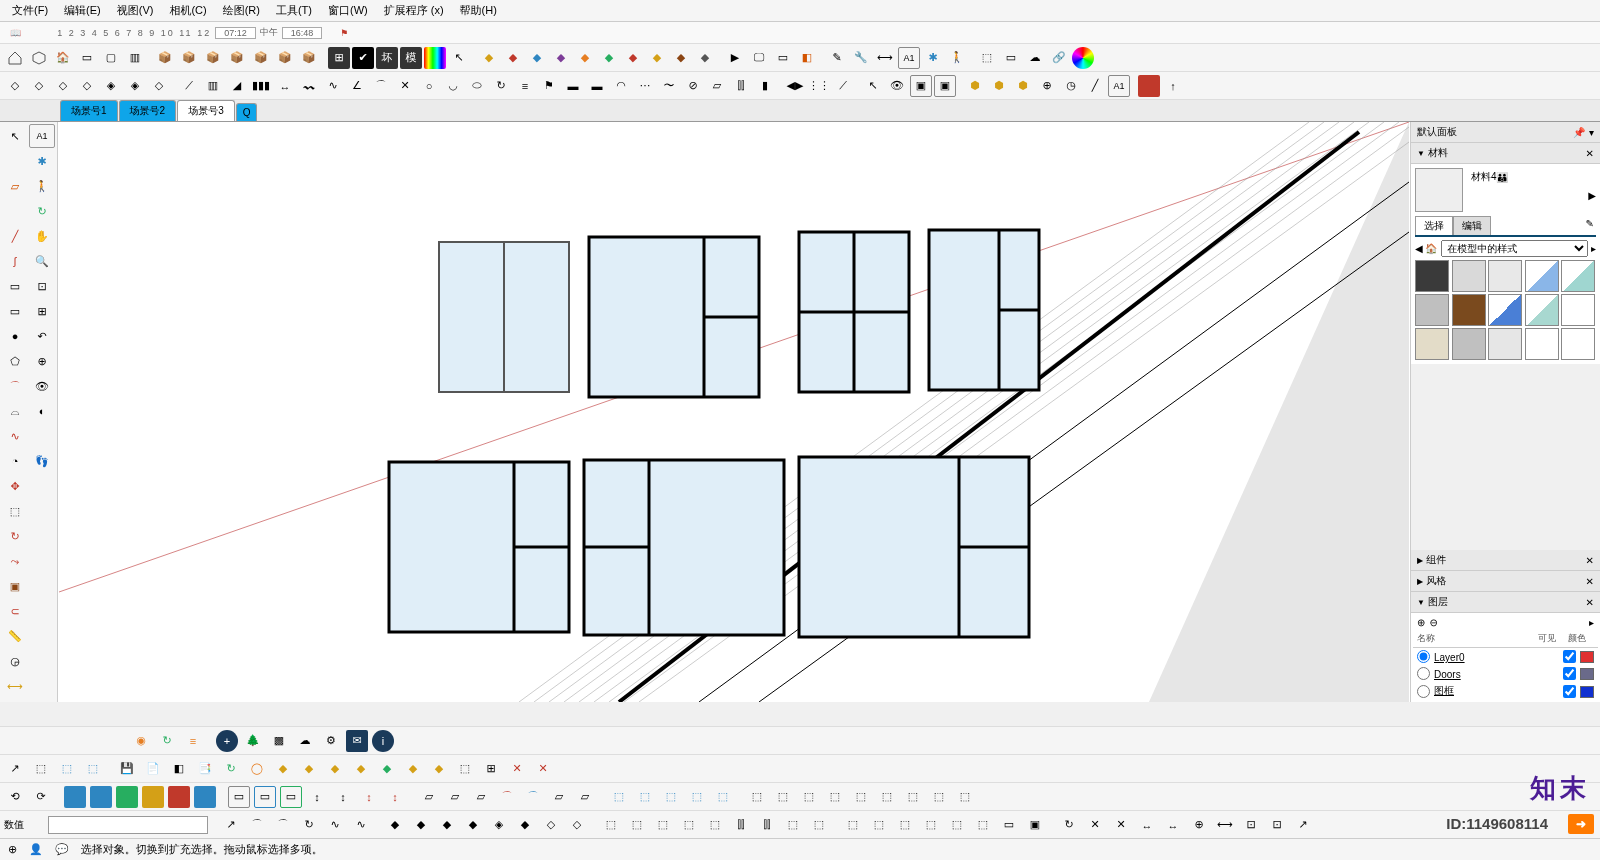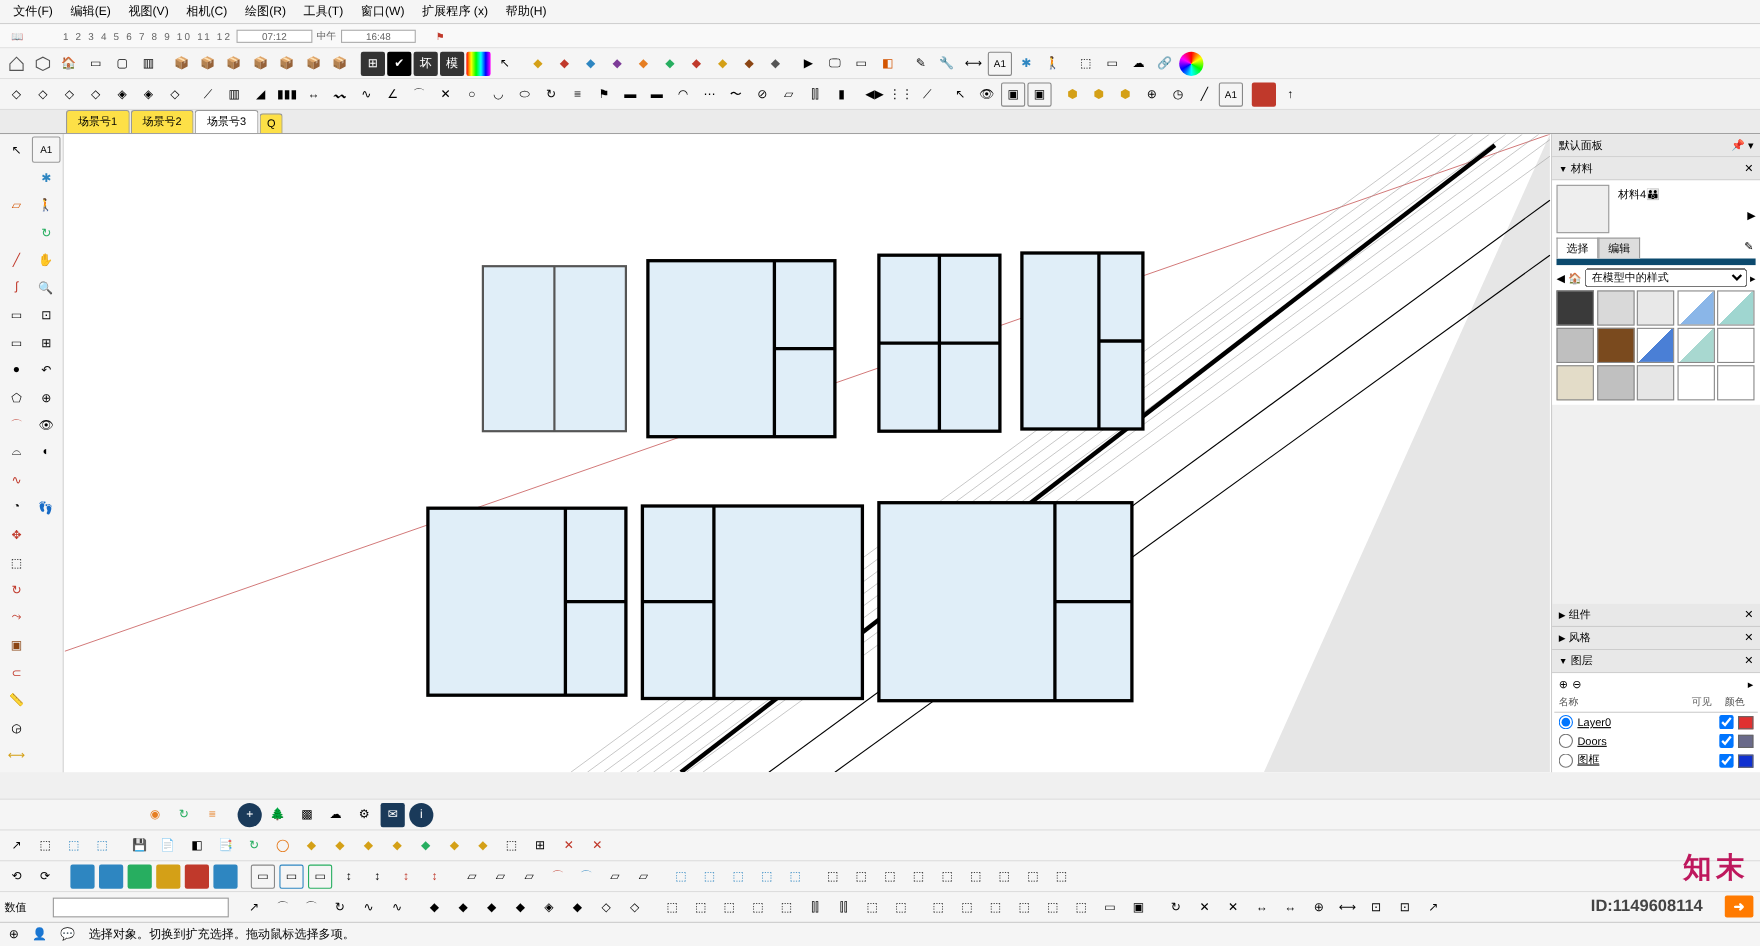"07:12" .small-box { padding: 0 22px -> 0 8px }
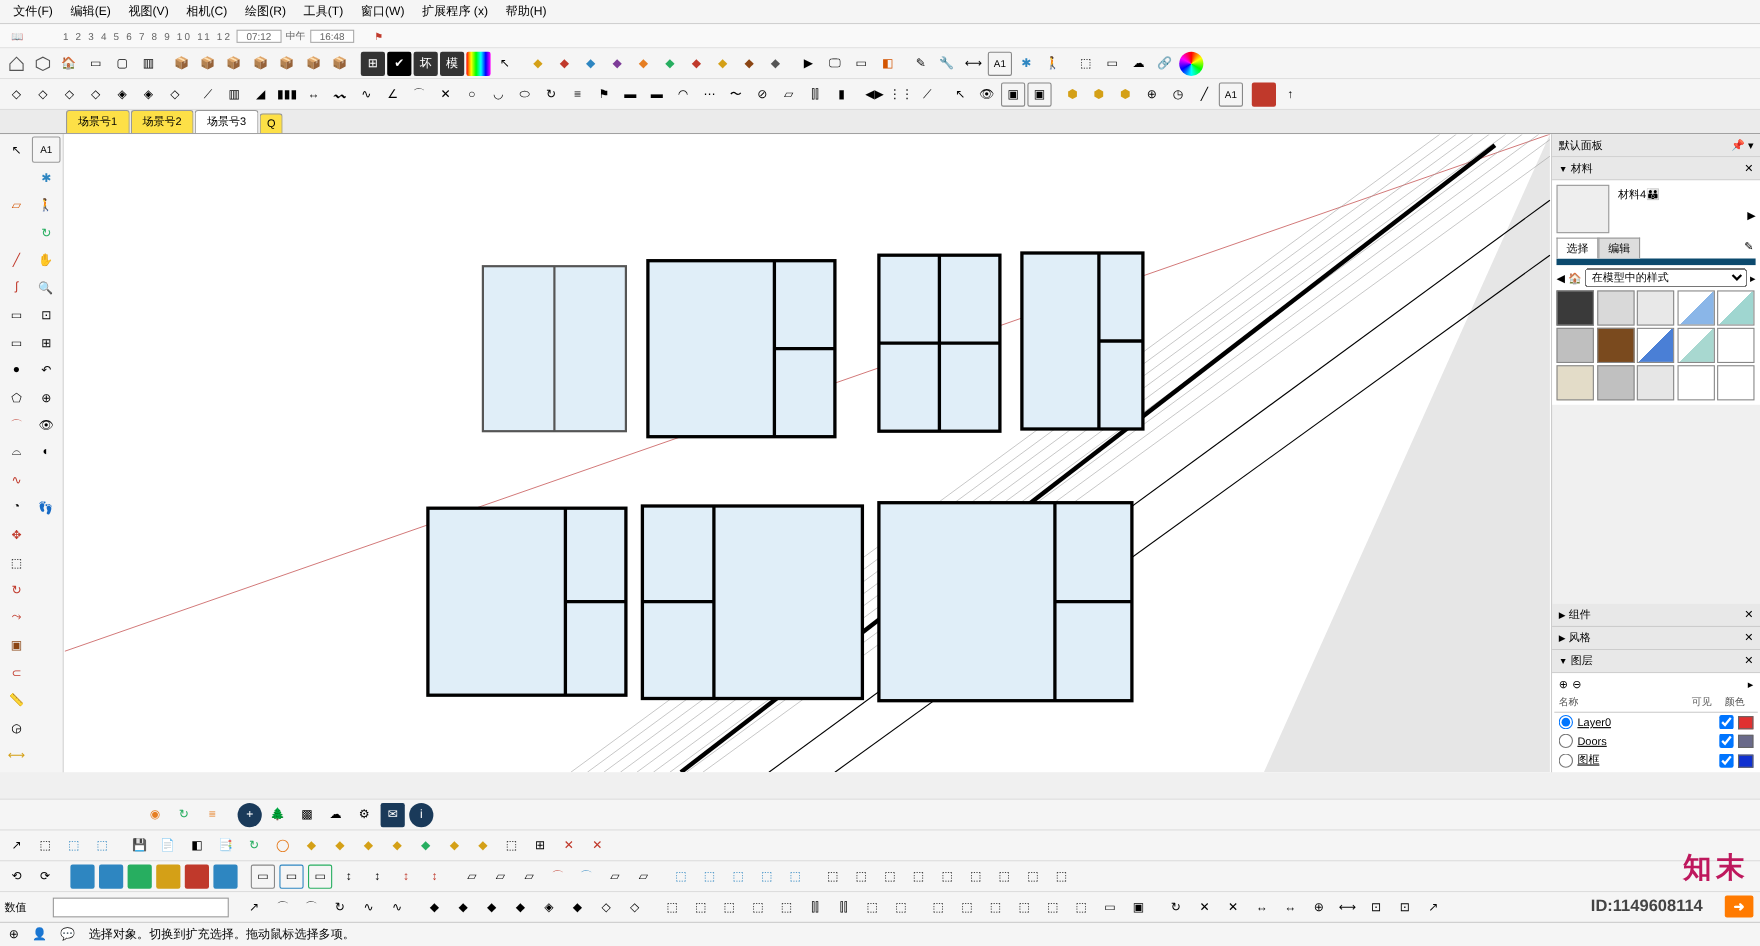"场景号1" .tab { background: #fde047 -> #0ea5e9 }
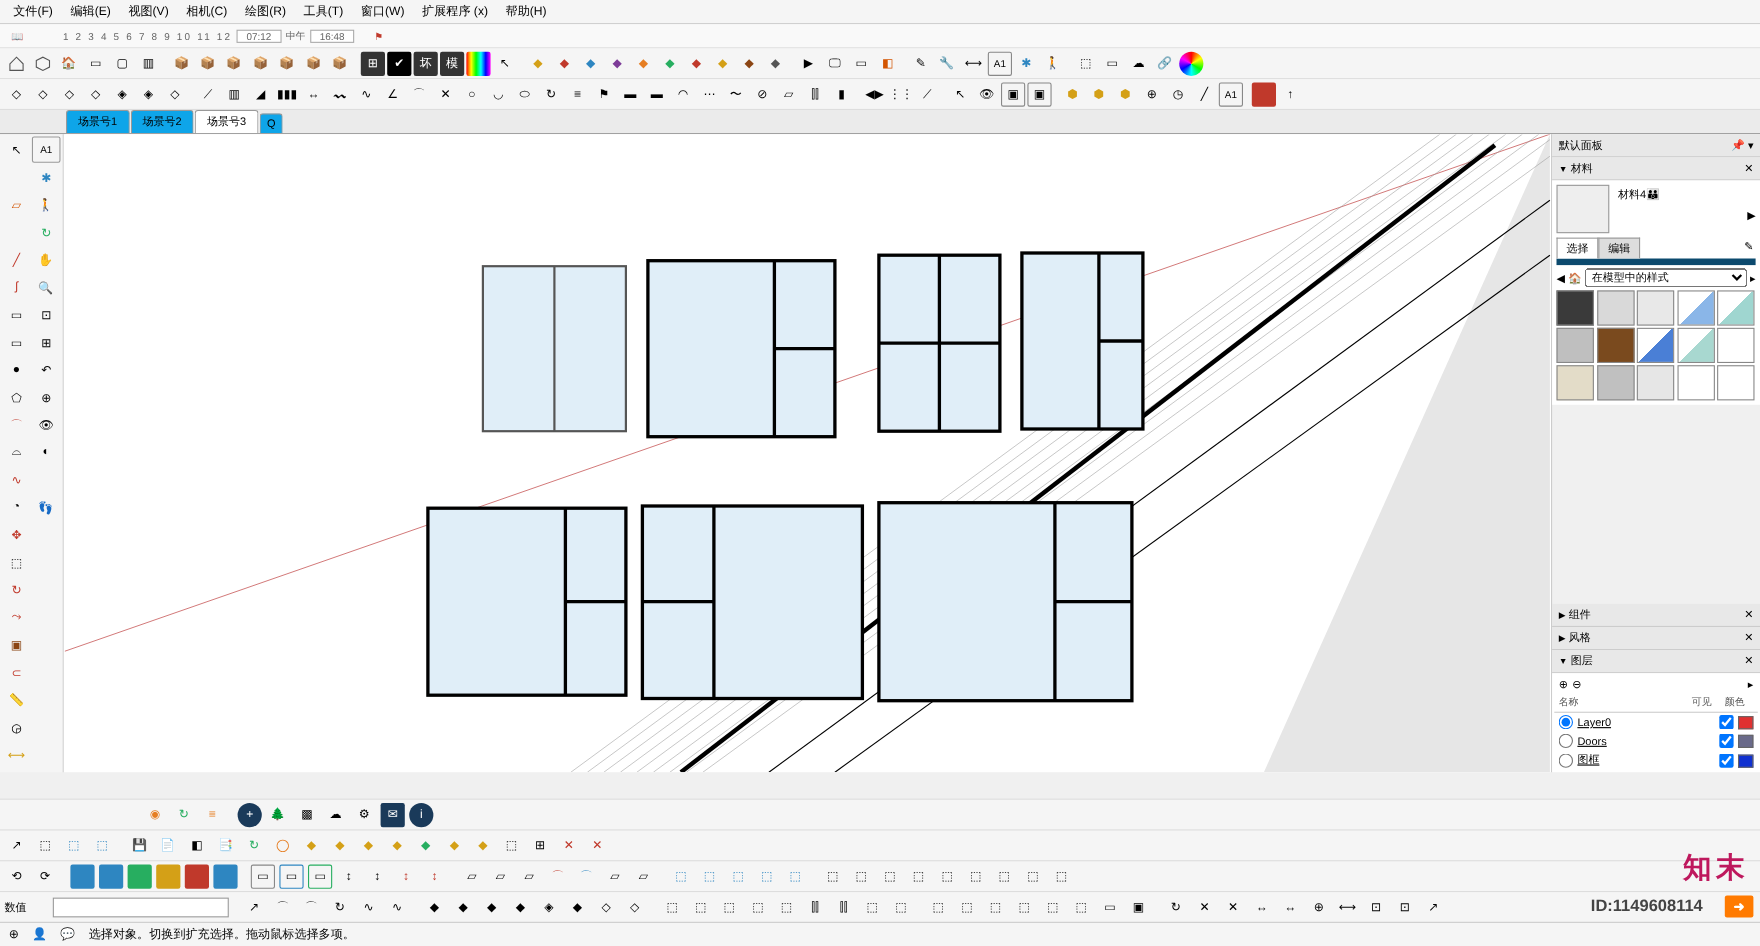"选择" .mat-tabs { border-bottom: 6px solid #0c4a6e -> 2px solid #0c4a6e }
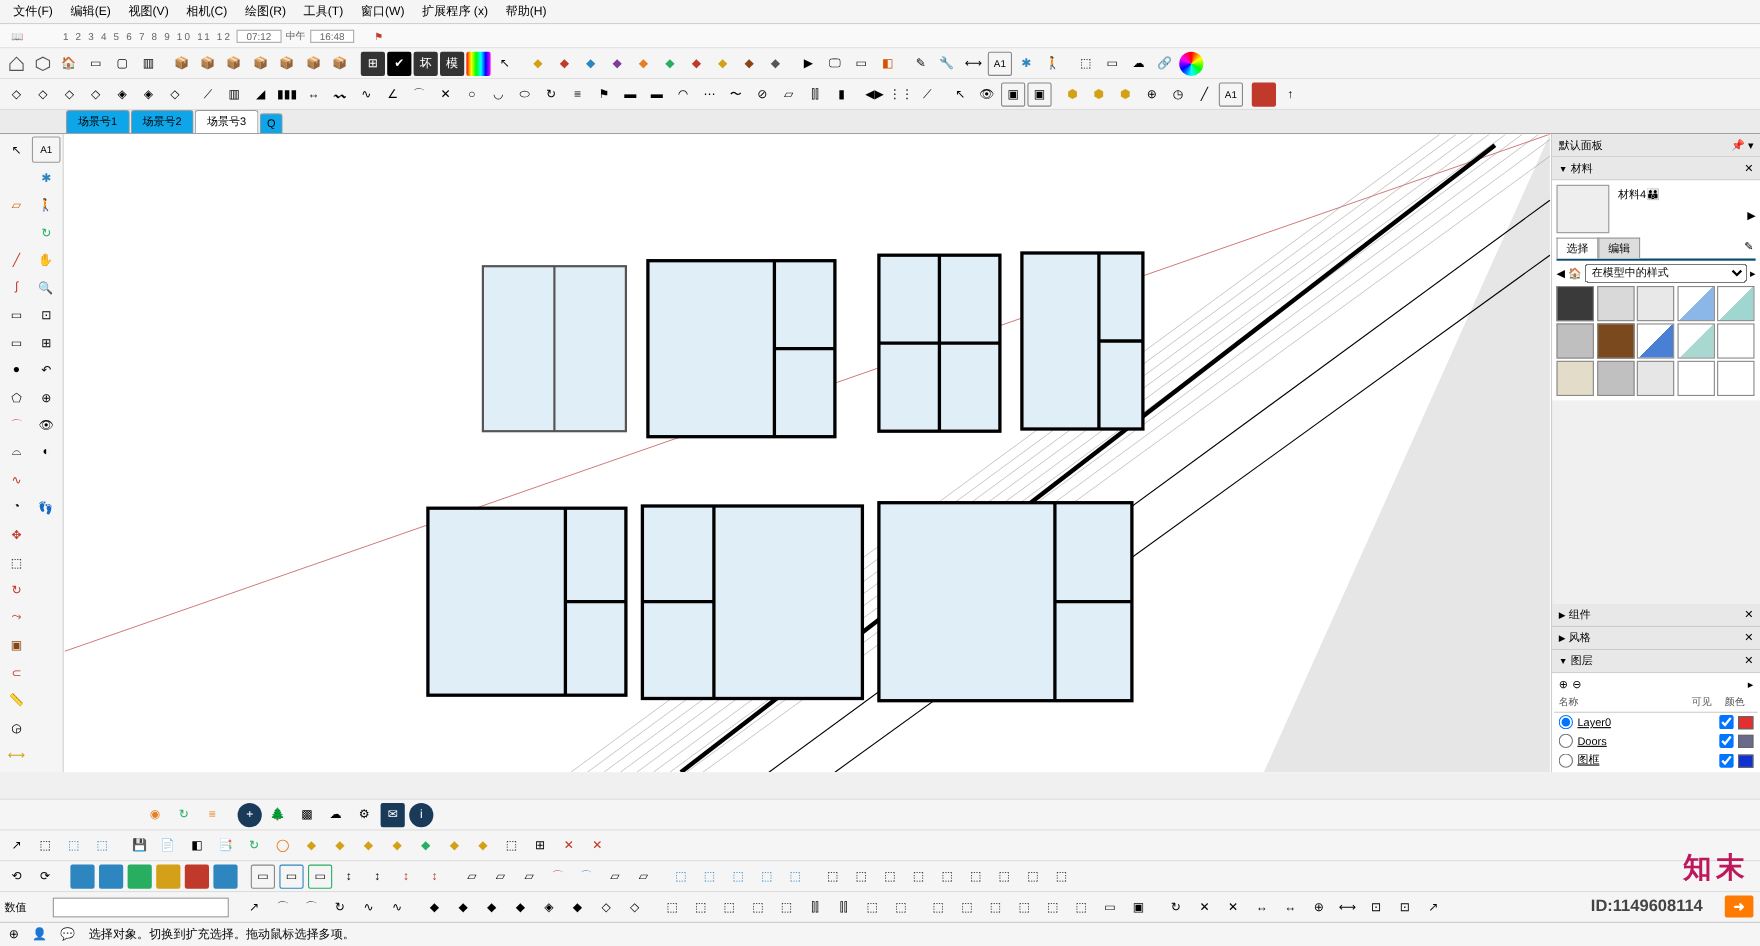"知末" .zm-logo { color: #be185d -> #4c1d95 }
